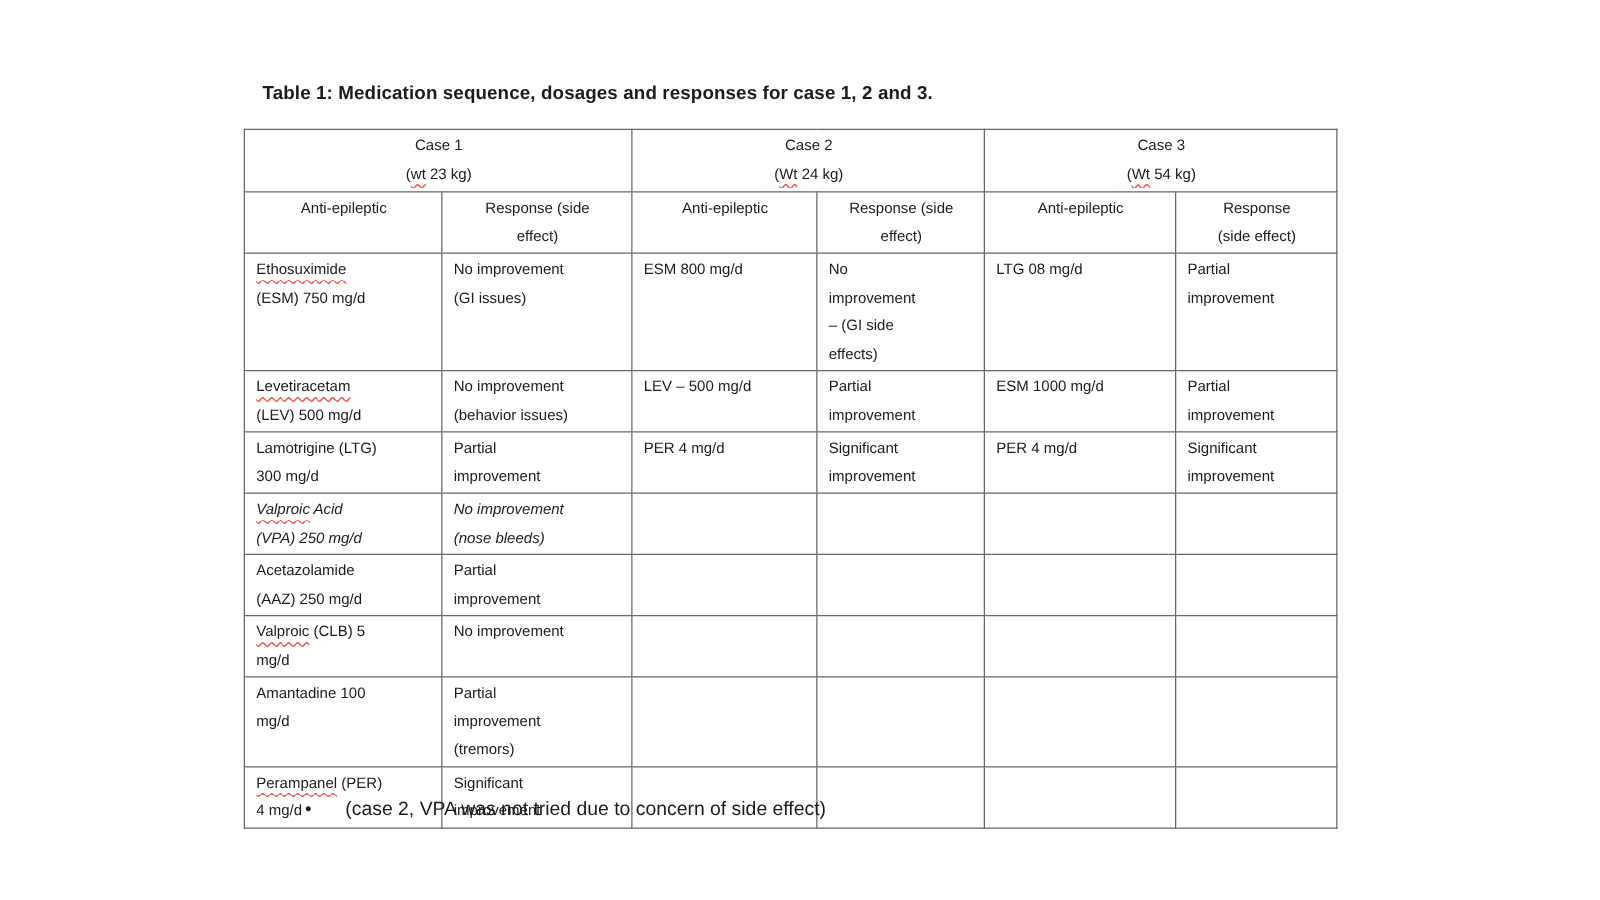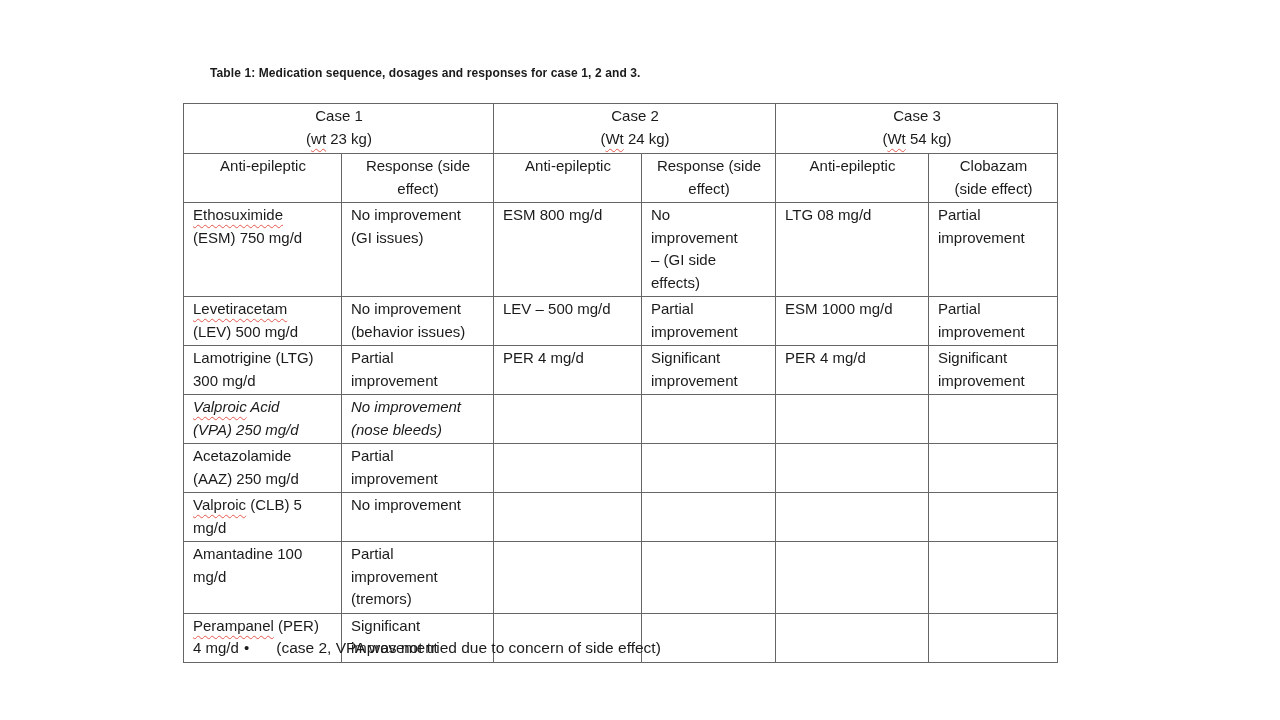"Table 1: Medication sequence, dosages" .doc-title { font-size: 12px -> 15px }
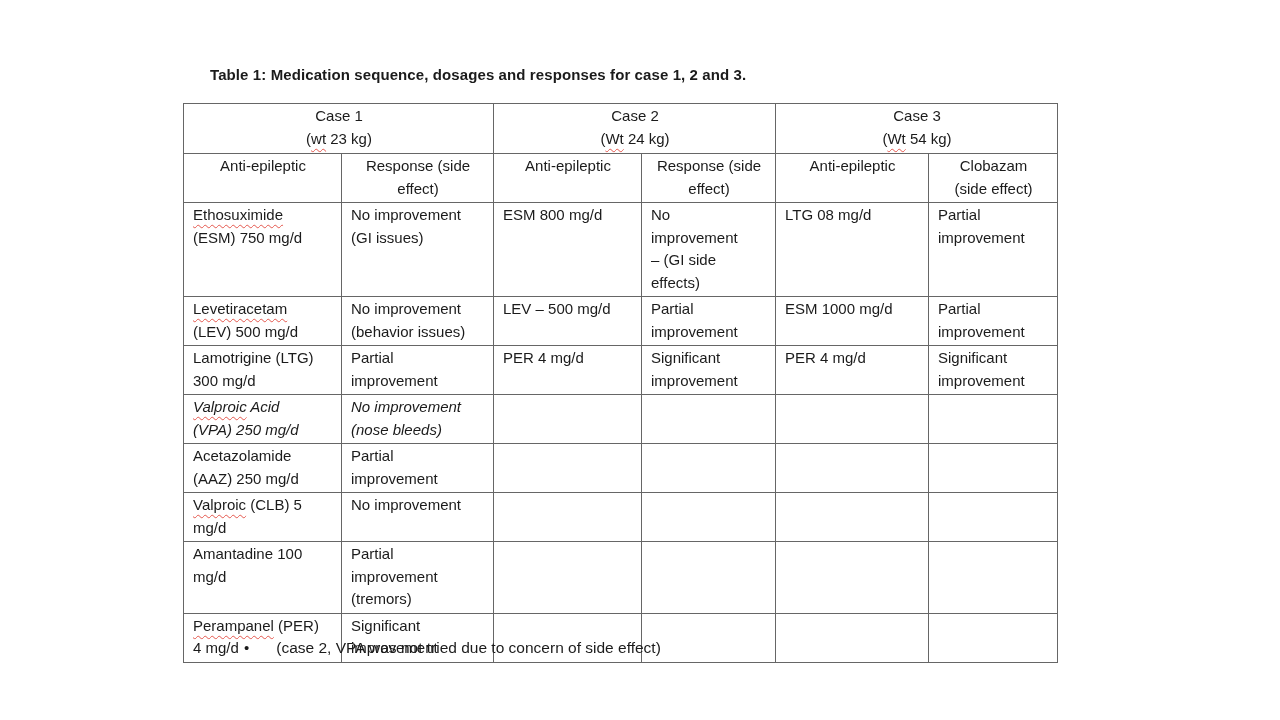"Case 1" table.med-table { font-size: 15px -> 12px; left: 183px -> 195px }
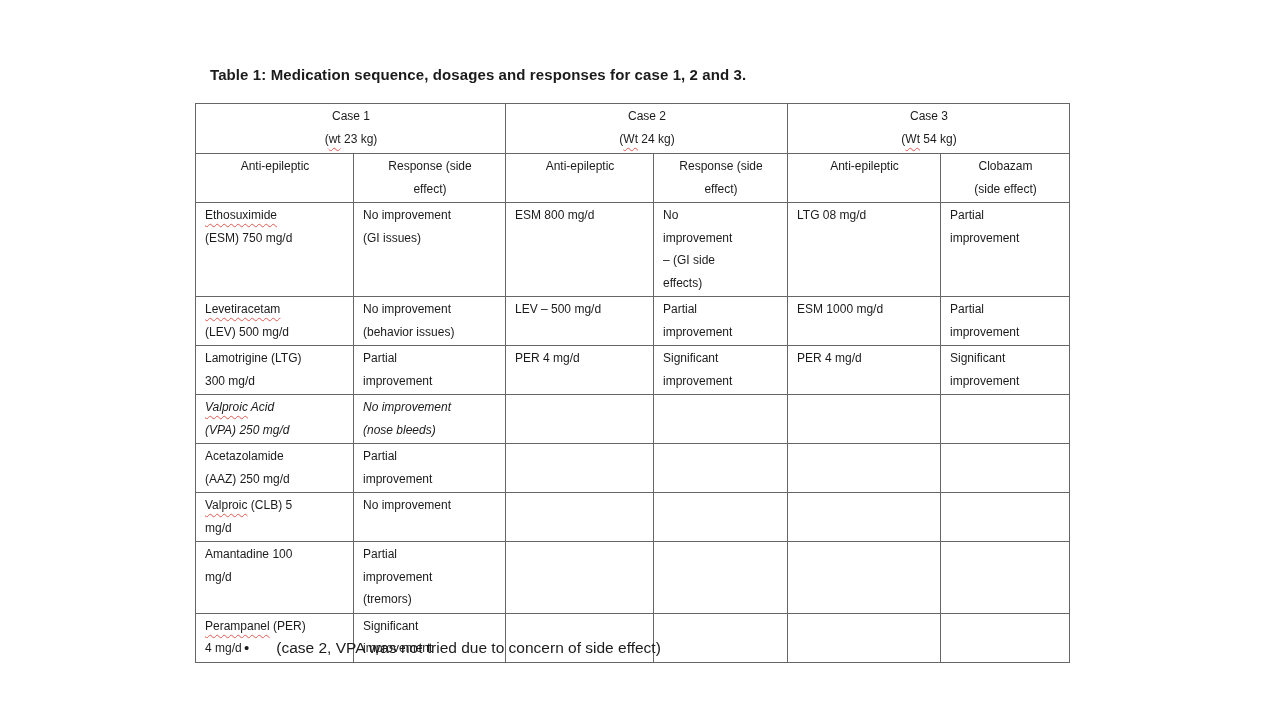"Clobazam" span { text: Clobazam -> Response }
